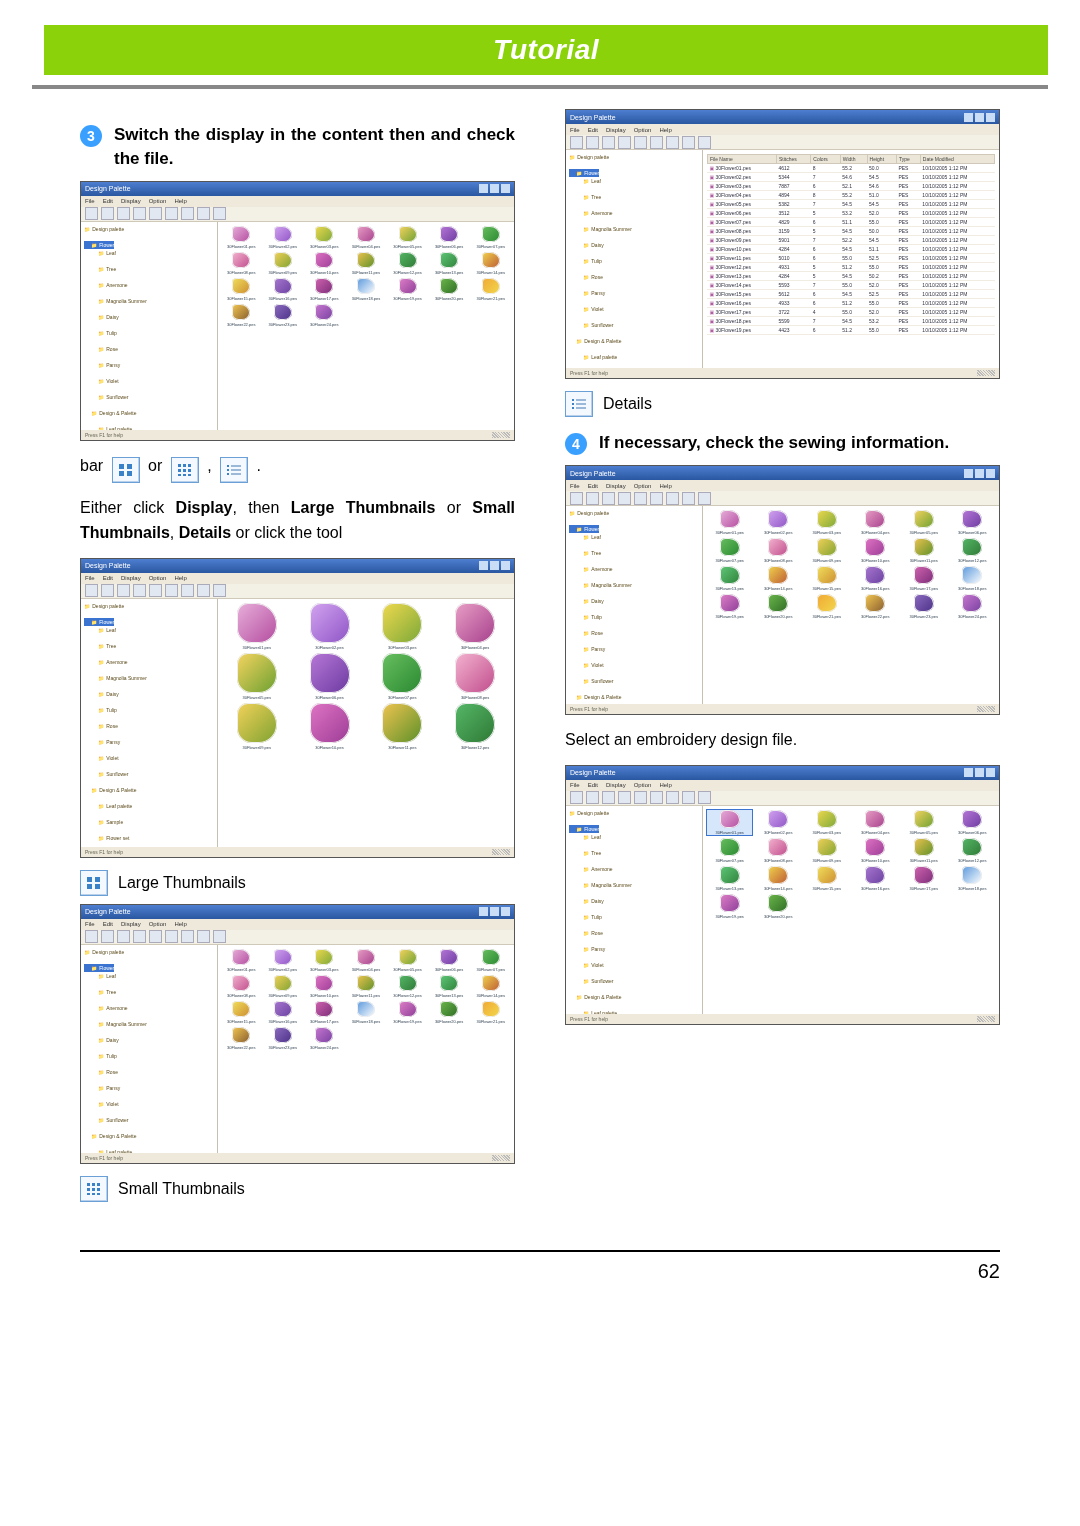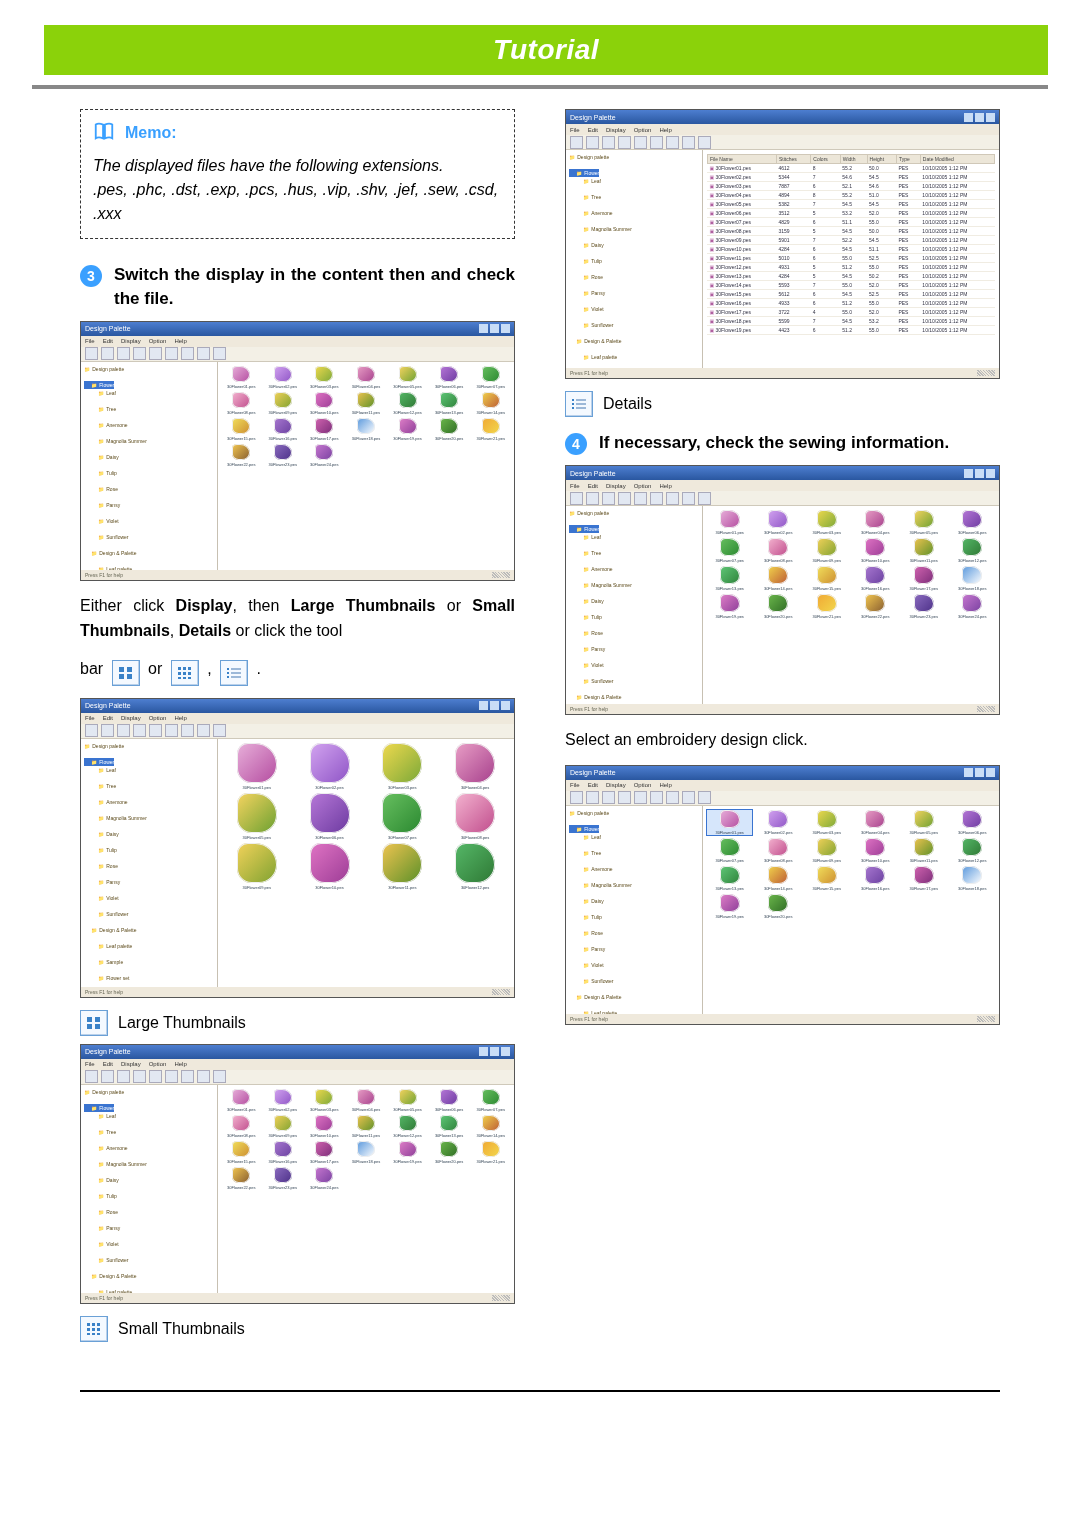"Memo:" div.memo-box { html: <div> <div> <span> <svg> <path></path> <path></path> </svg> </span> <span>Memo:</span> </div> <div> <div>The displayed files have the following extensions.</div> <div>.pes, .phc, .dst, .exp, .pcs, .hus, .vip, .shv, .jef, .sew, .csd, .xxx</div> </div> </div> -> none }
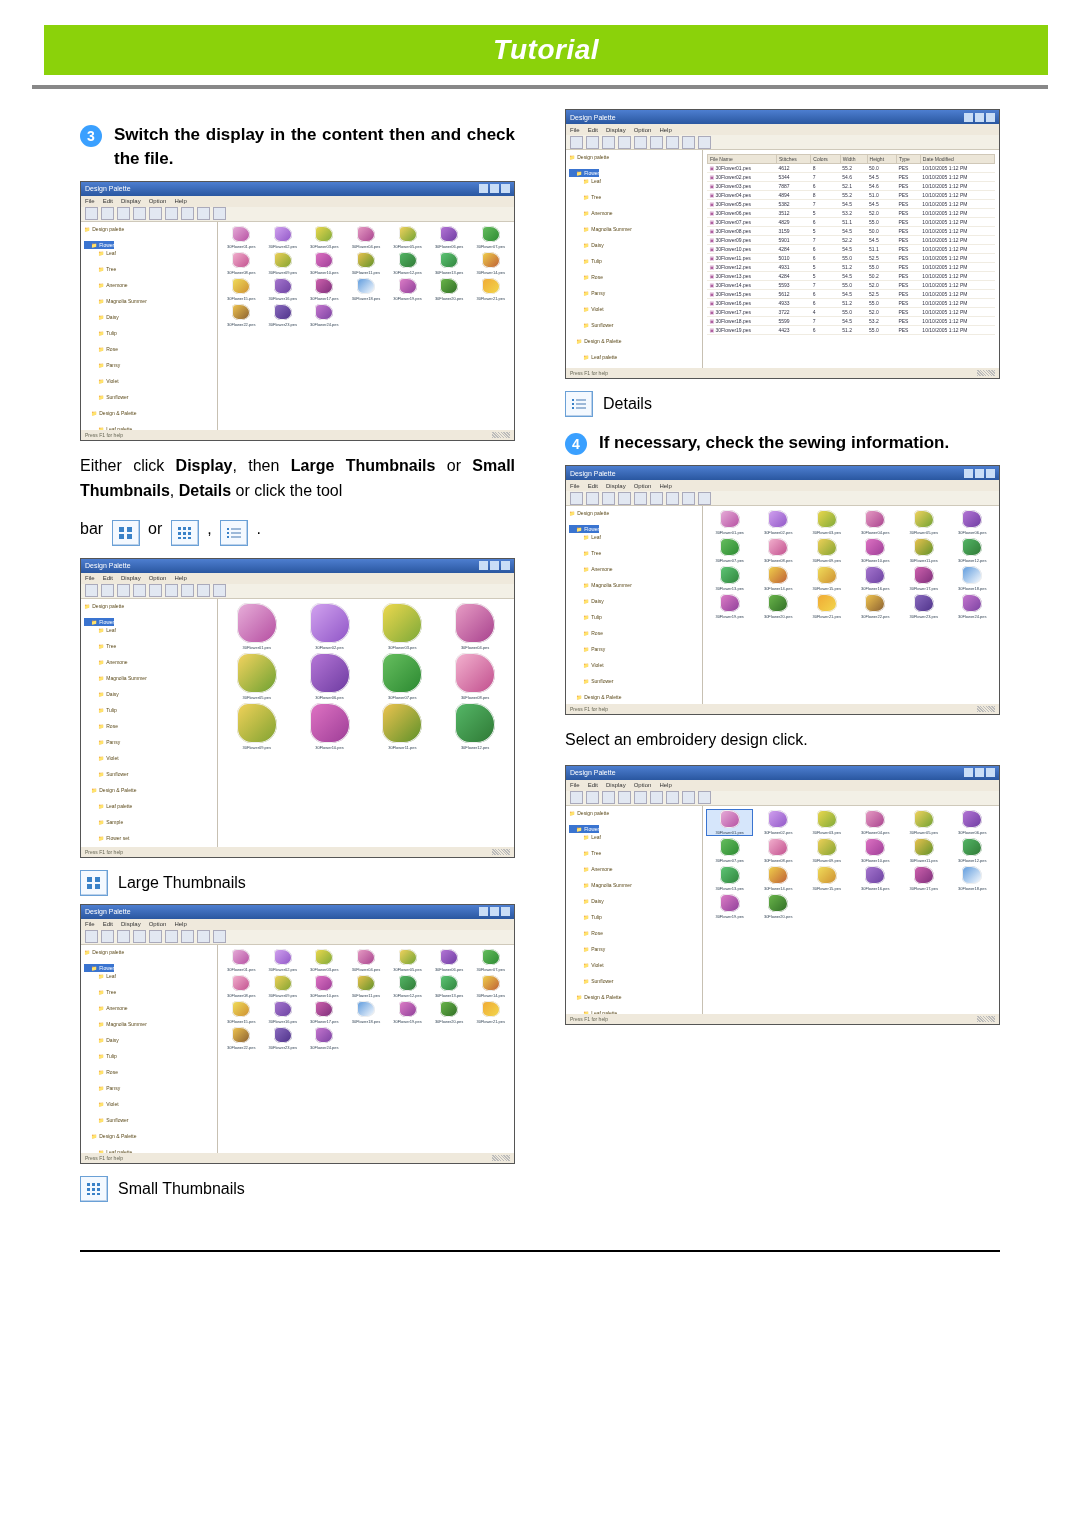"Either click Display, then Large" div.para { order: before "bar or , ." -> after "bar or , ." }
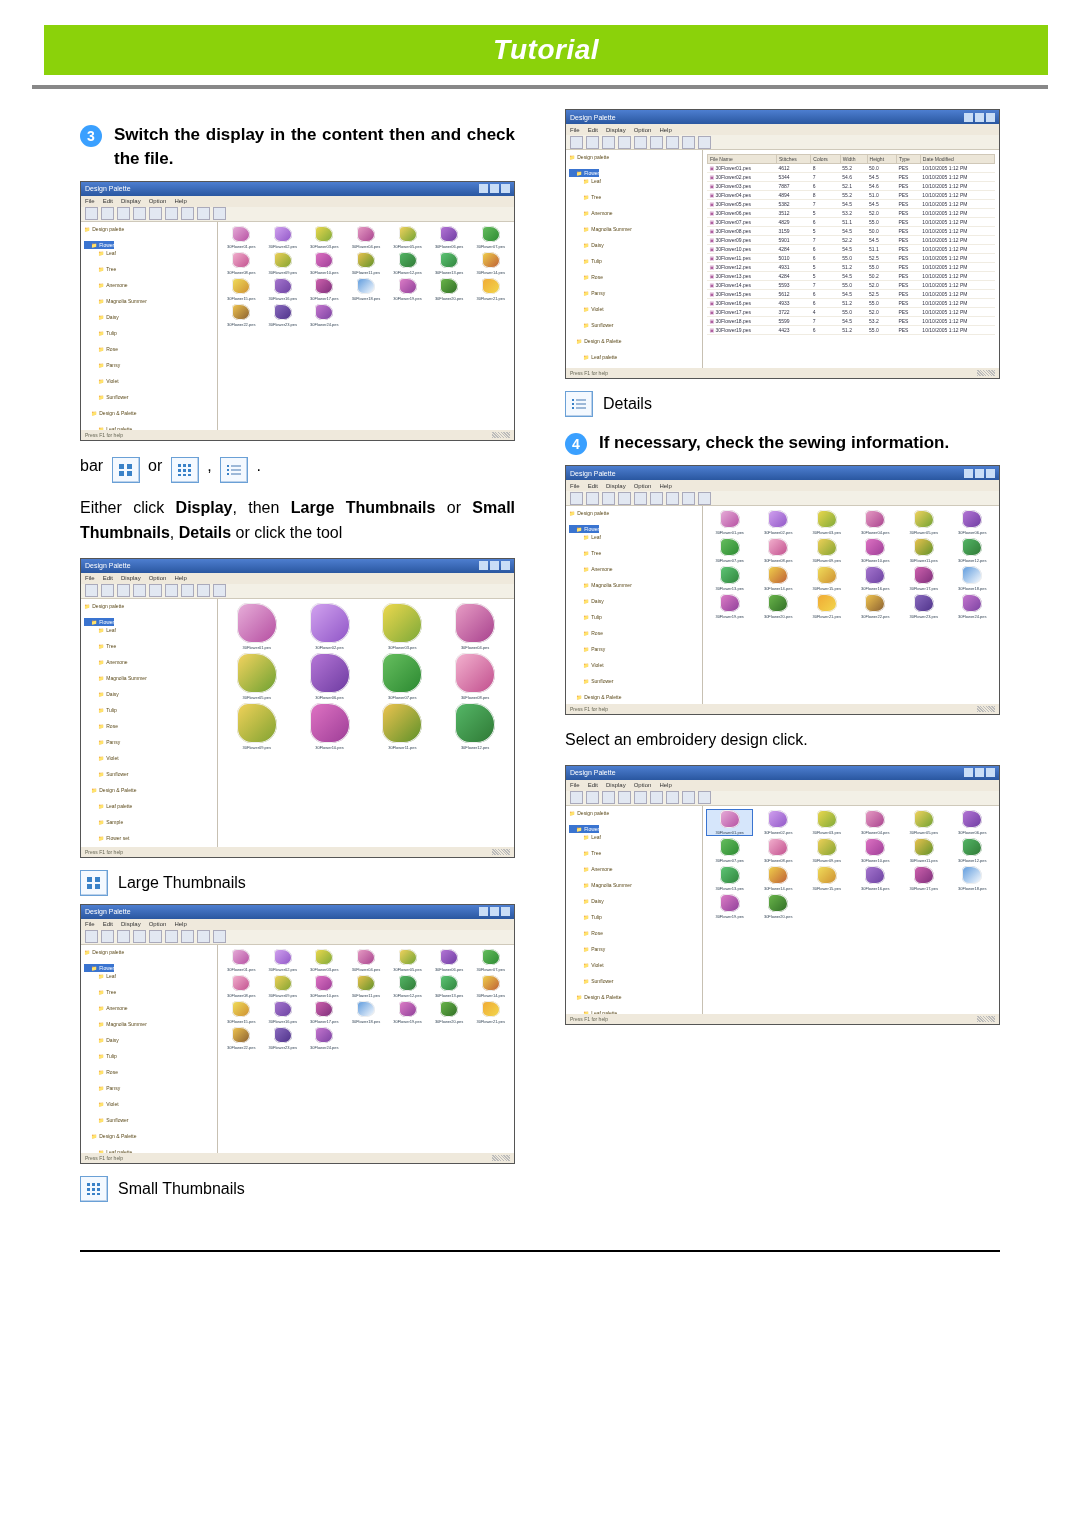"Select an embroidery design click." div.para { text: click -> file }
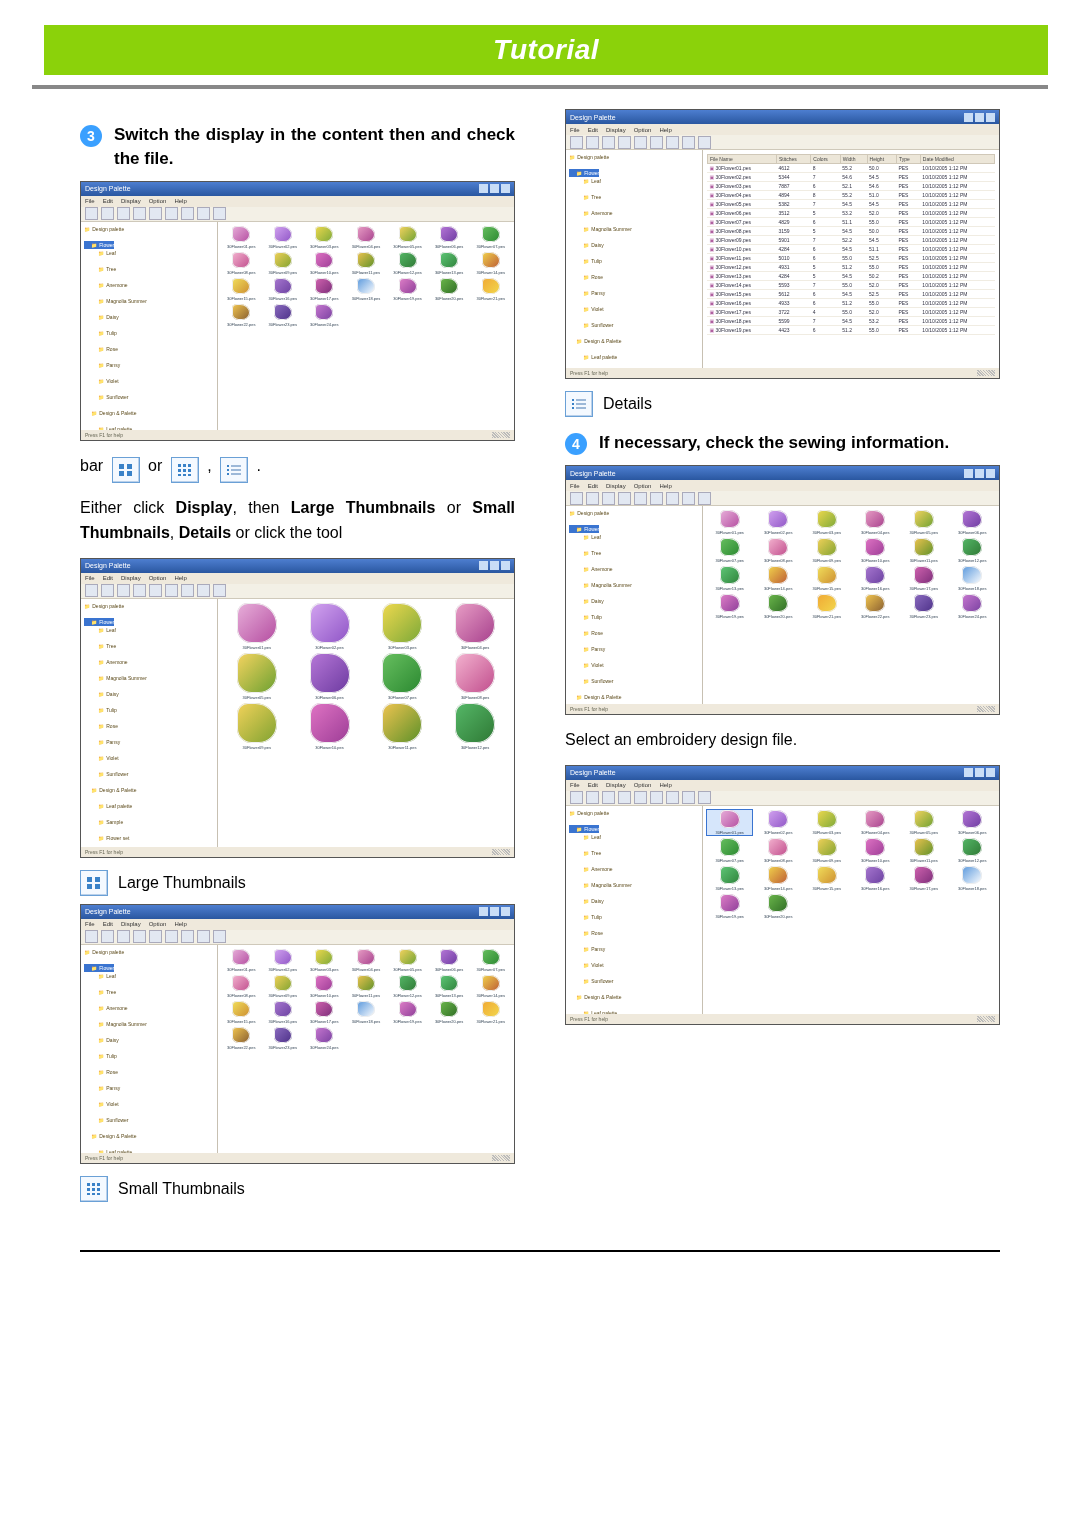"62" div.page-number { html: none -> <div>62</div> }
